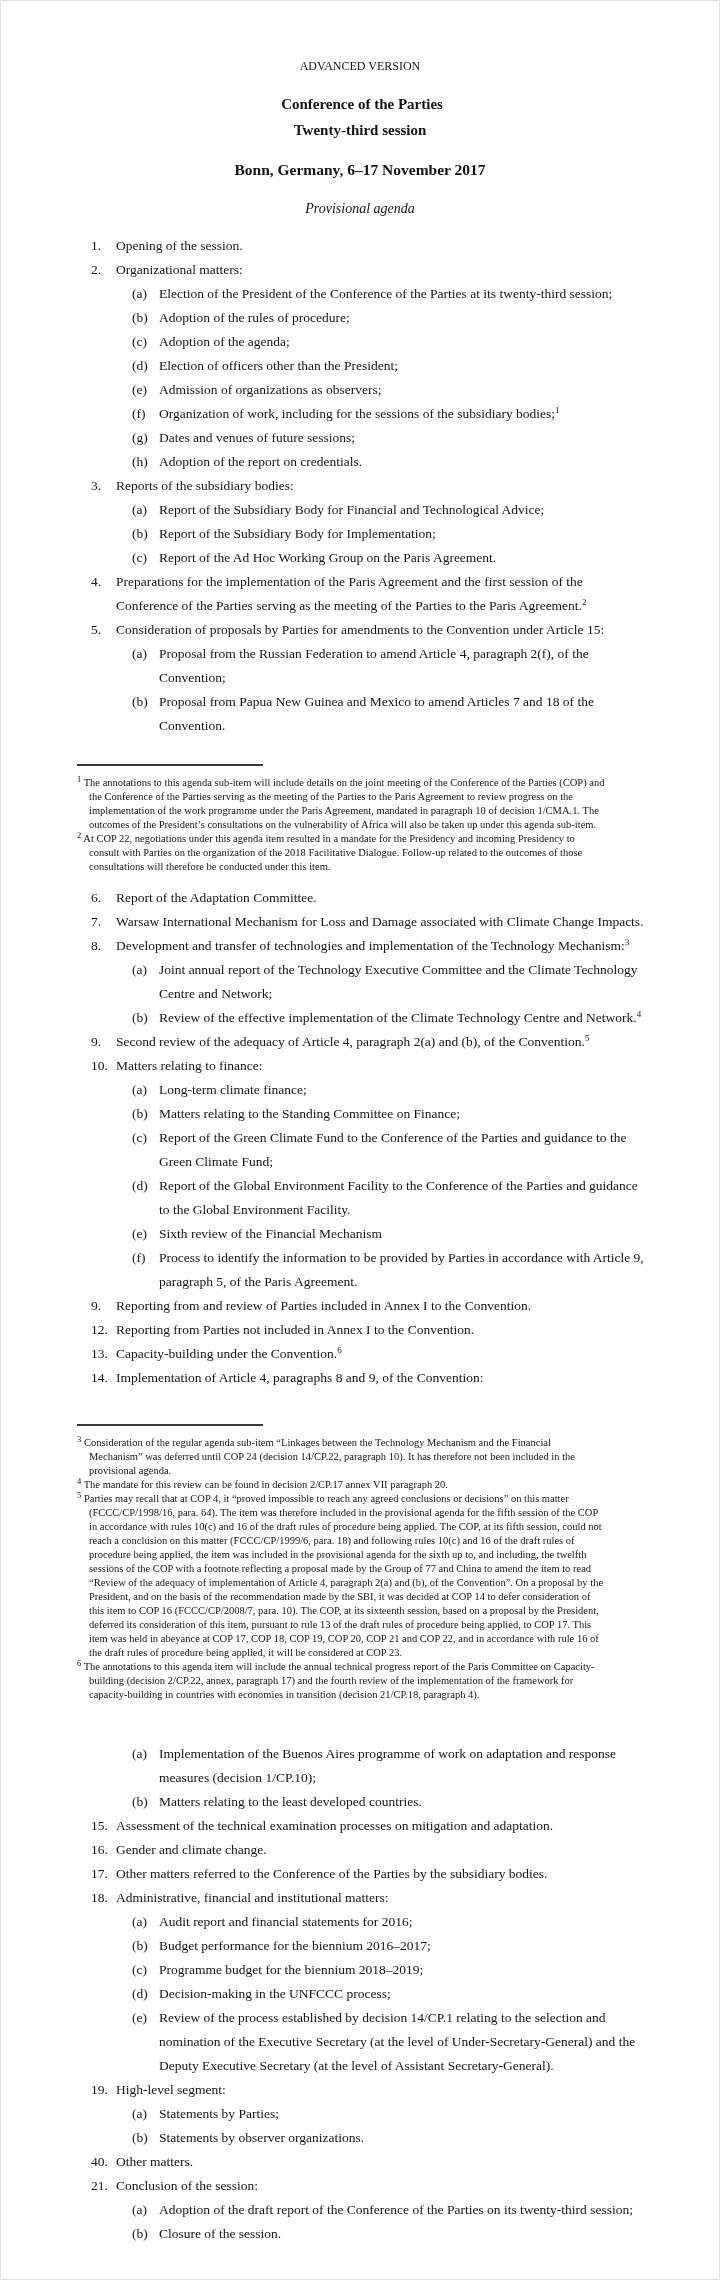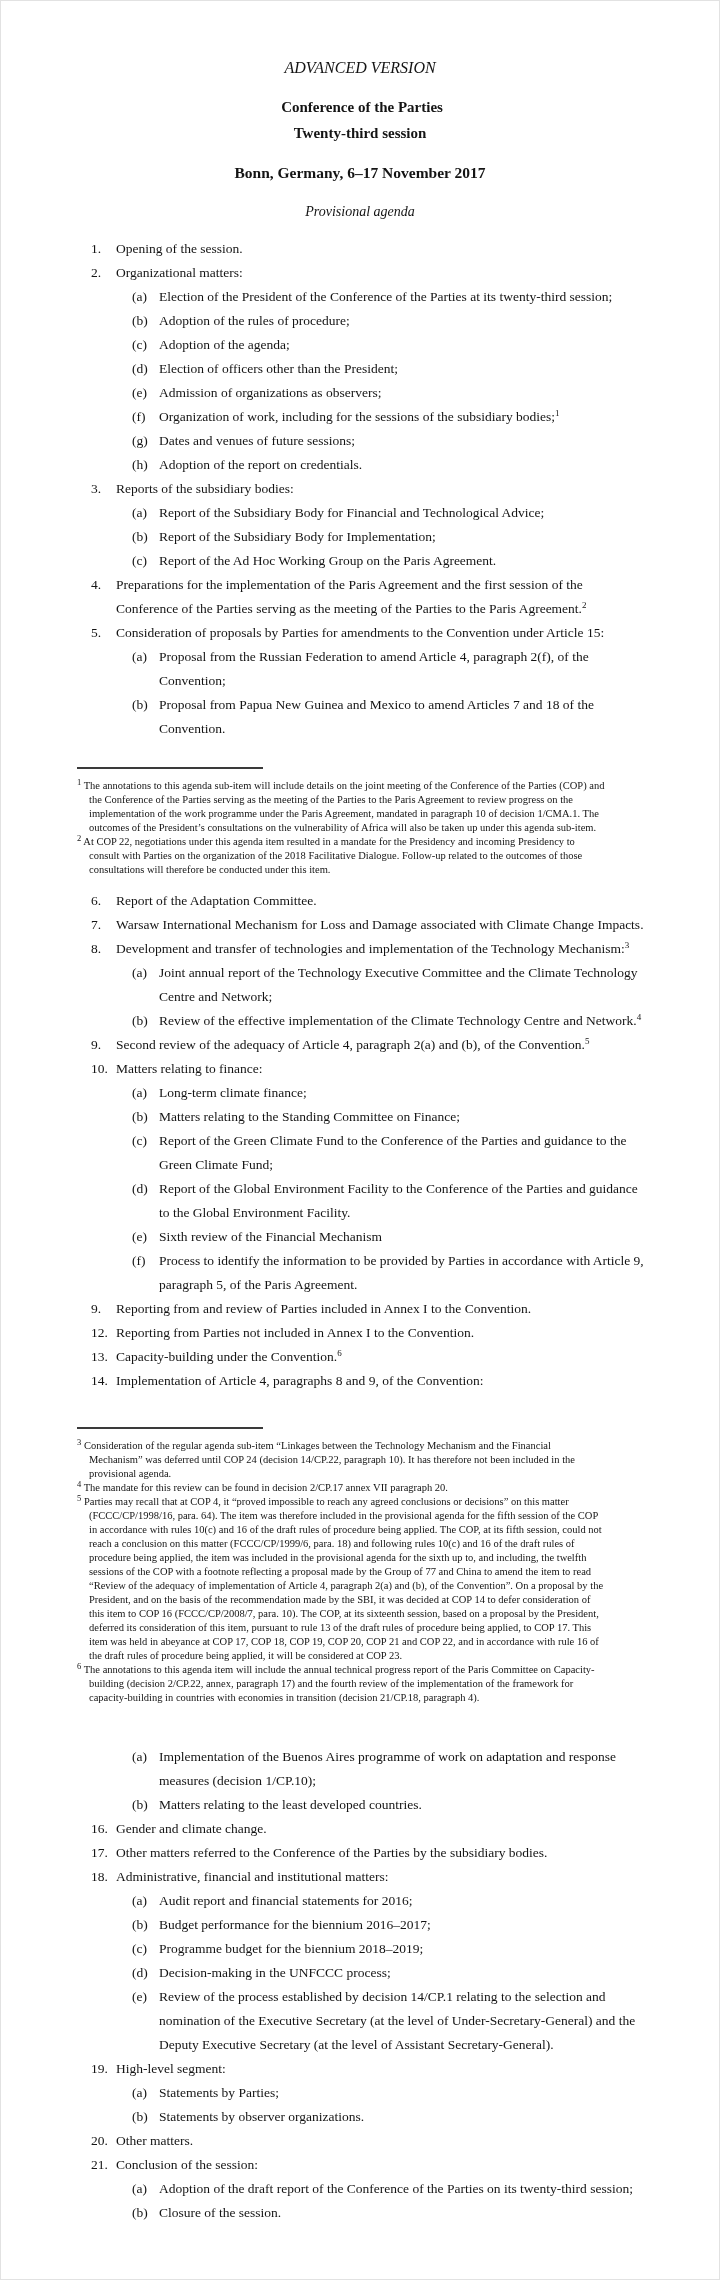"ADVANCED VERSION" .adv-version { font-size: 16px -> 12px; font-style: italic -> none }
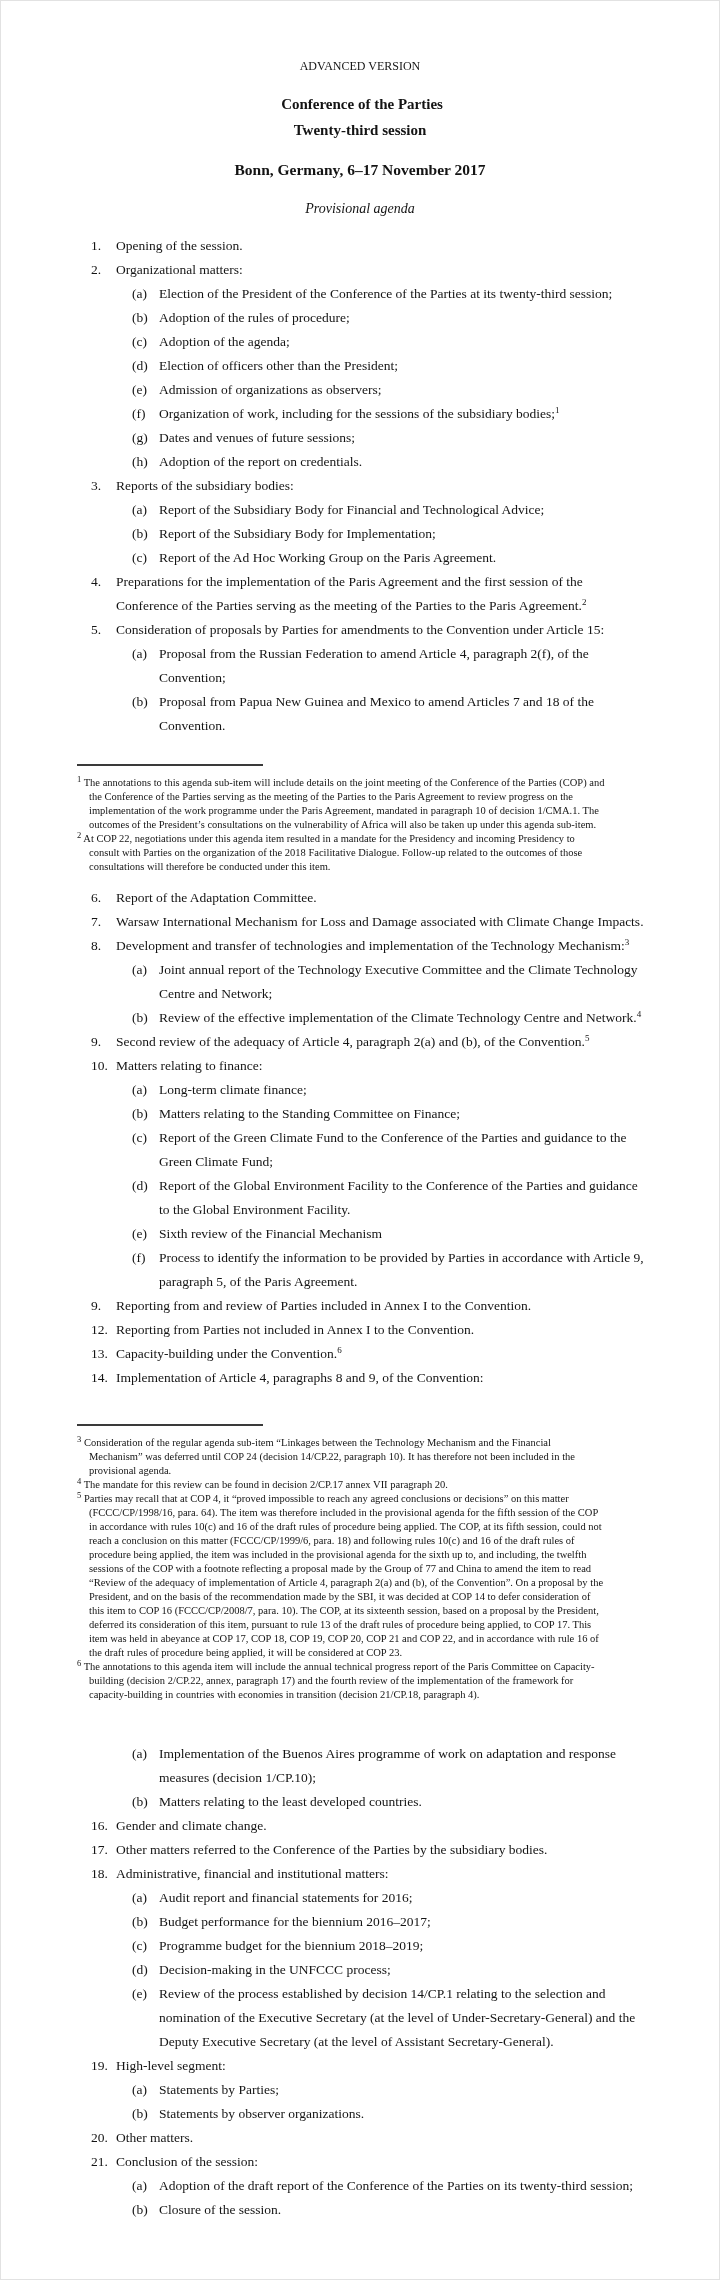"15." div.row { html: none -> <div> <span>15.</span> <span>Assessment of the technical examination processes on mitigation and adaptation.</span> </div> }
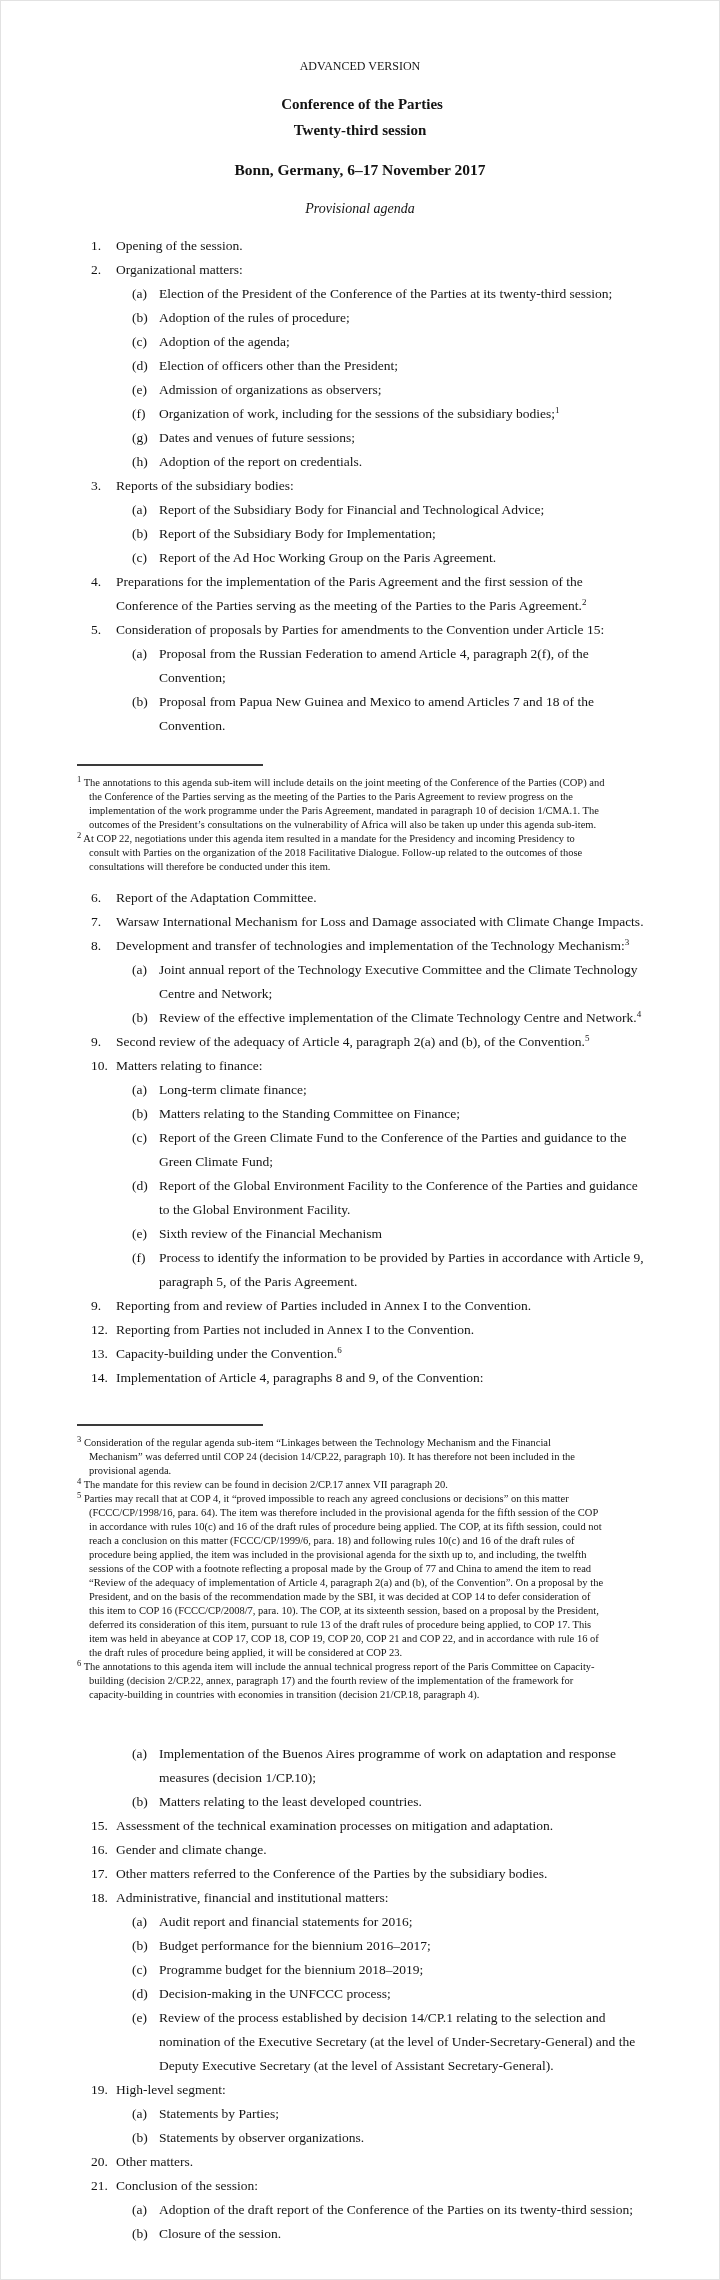"20." span.marker { text: 20 -> 40 }
